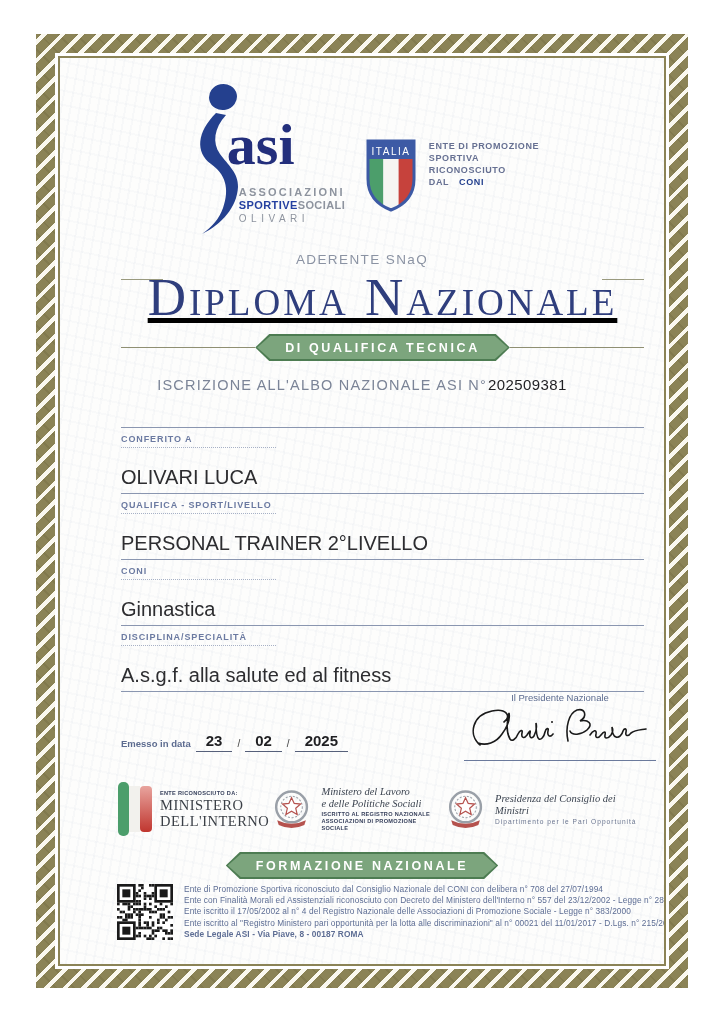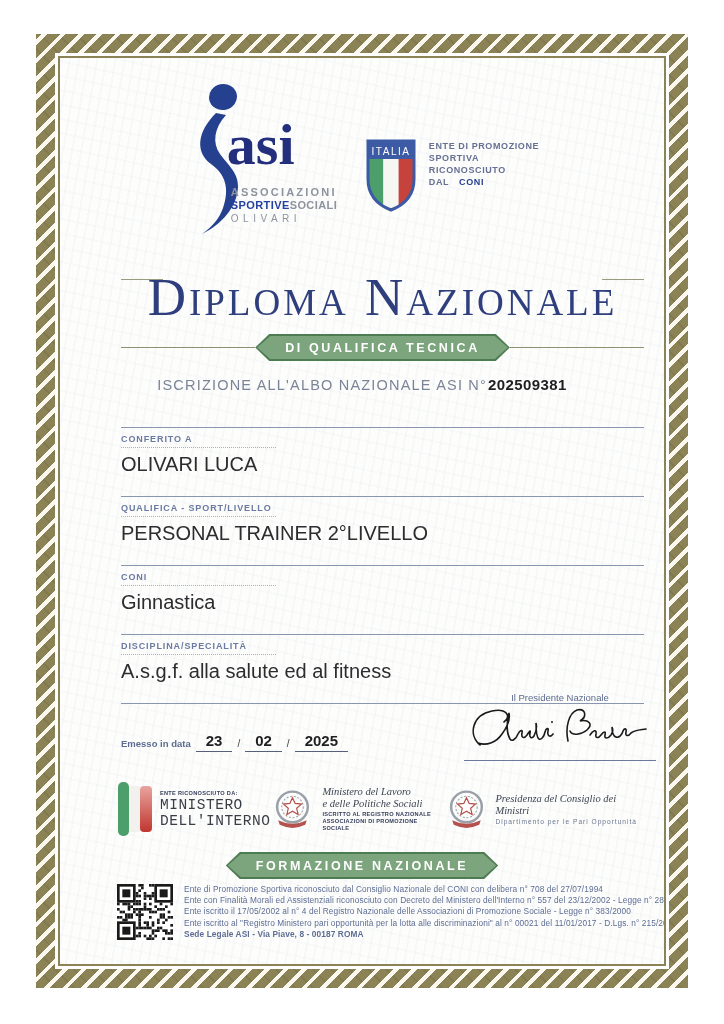"ASSOCIAZIONI" .asi-sub { left: 46px -> 54px }
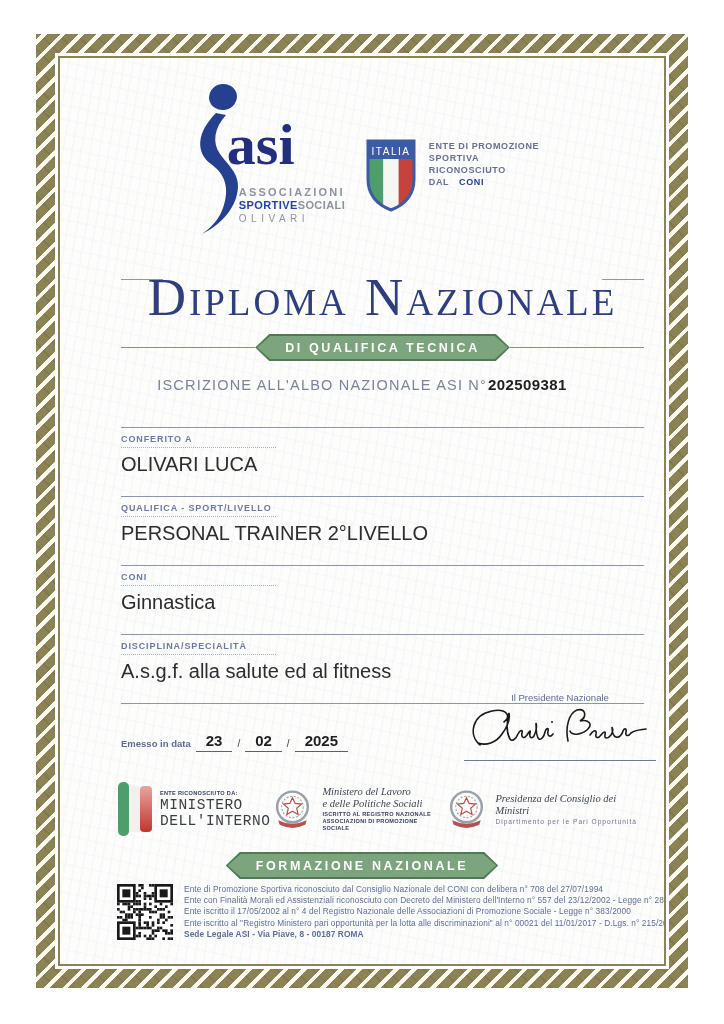"ADERENTE SNaQ" div.aderente { html: none -> <div>ADERENTE SNaQ</div> }
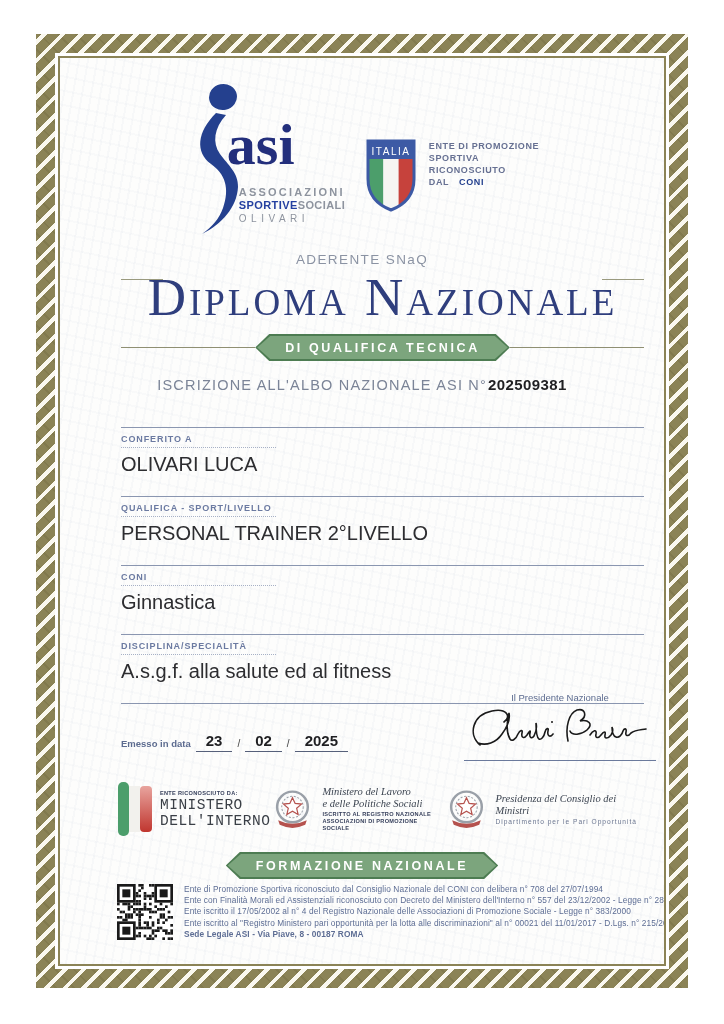"Diploma Nazionale" .title-wrap { text-decoration: none -> underline }
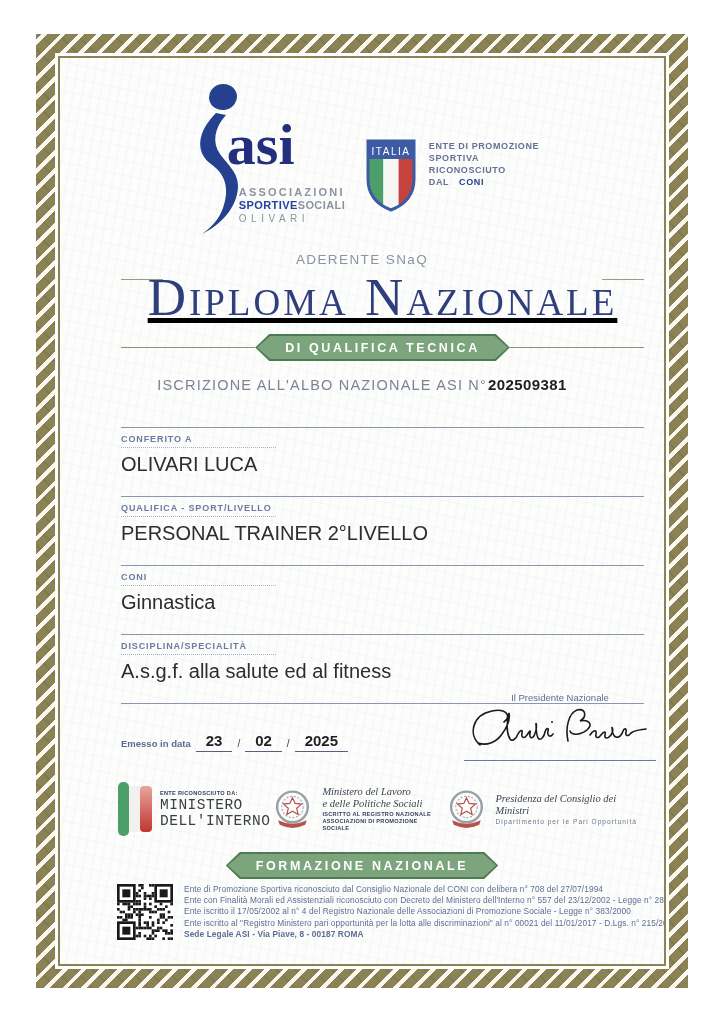"202509381" .iscrizione .num { font-weight: bold -> normal }
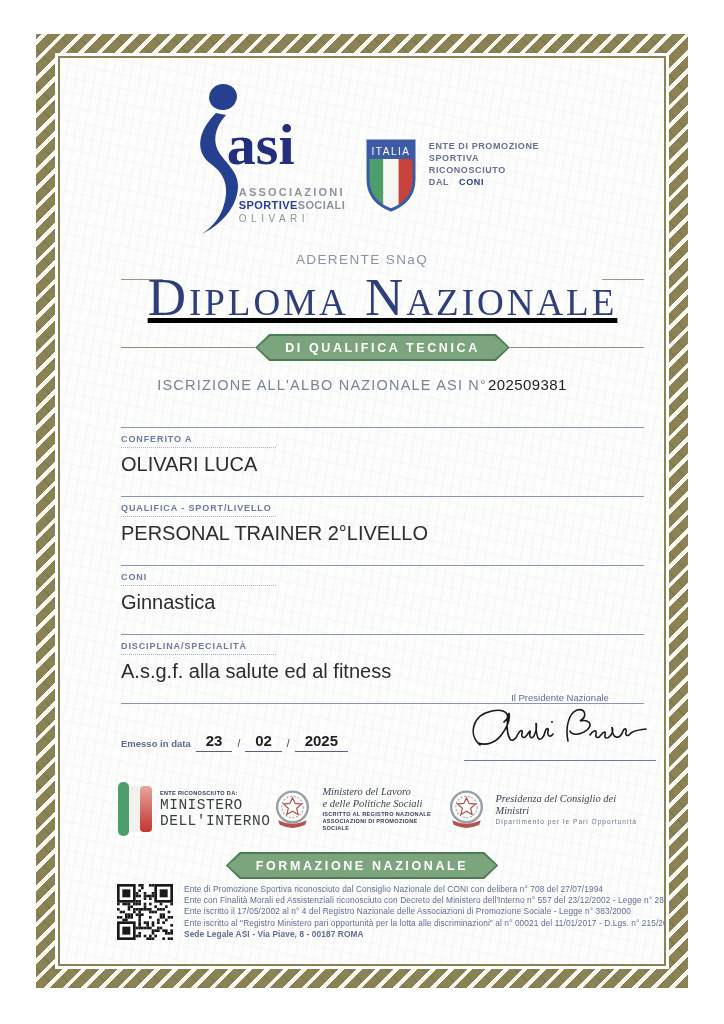"OLIVARI LUCA" .f-value { margin-top: 4px -> 17px; padding-bottom: 20px -> 4px }
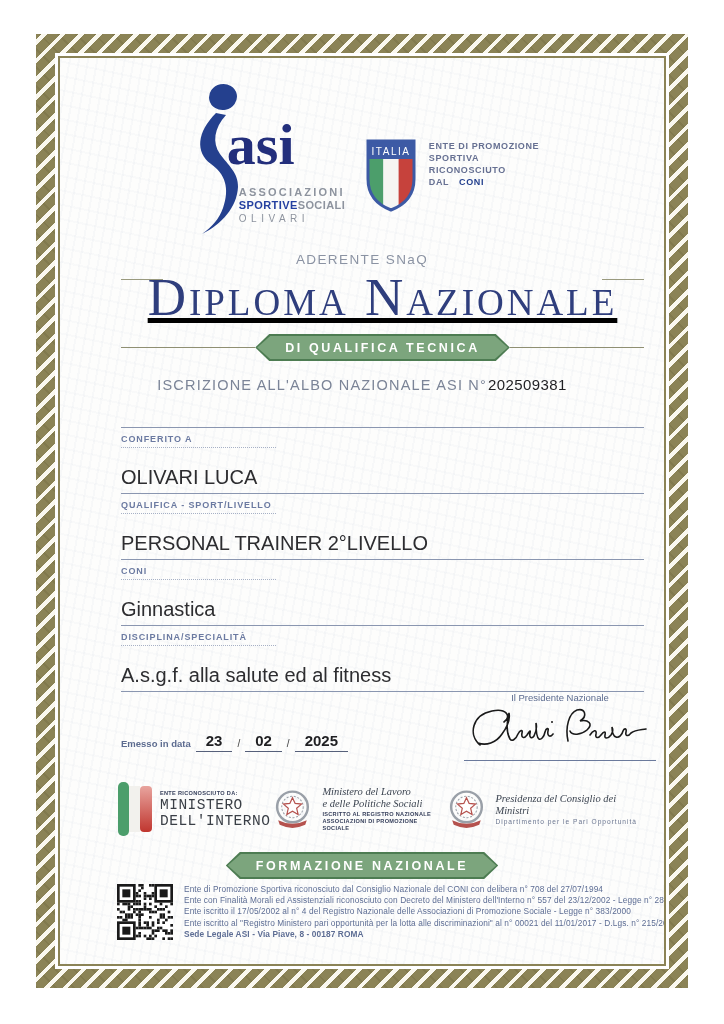"MINISTERO" .serif-name { font-family: Liberation Mono, monospace -> Liberation Serif, serif }
